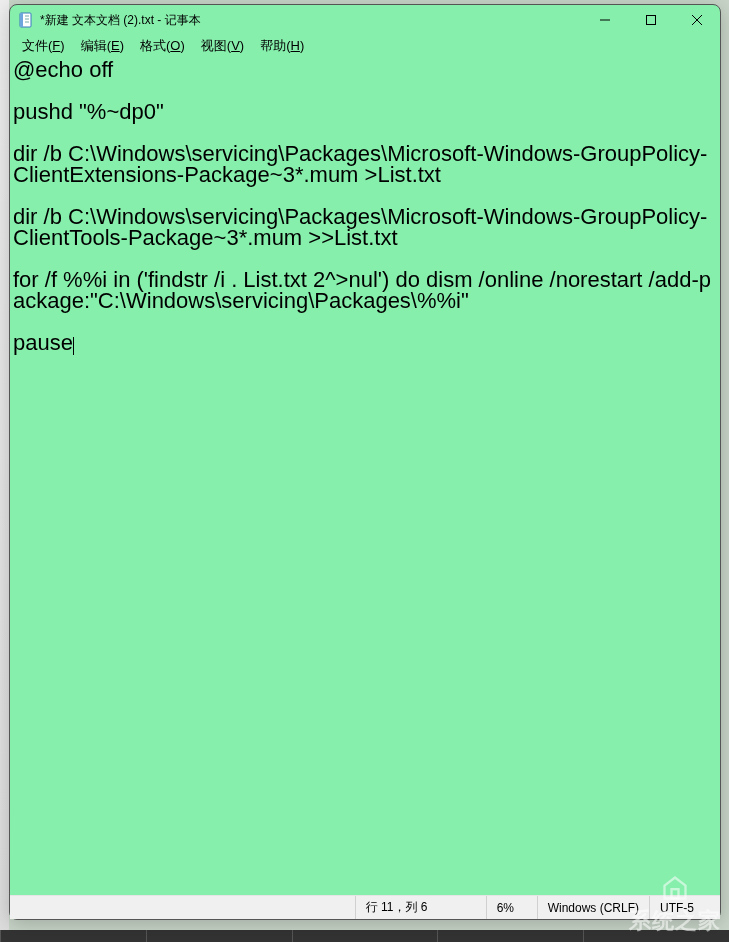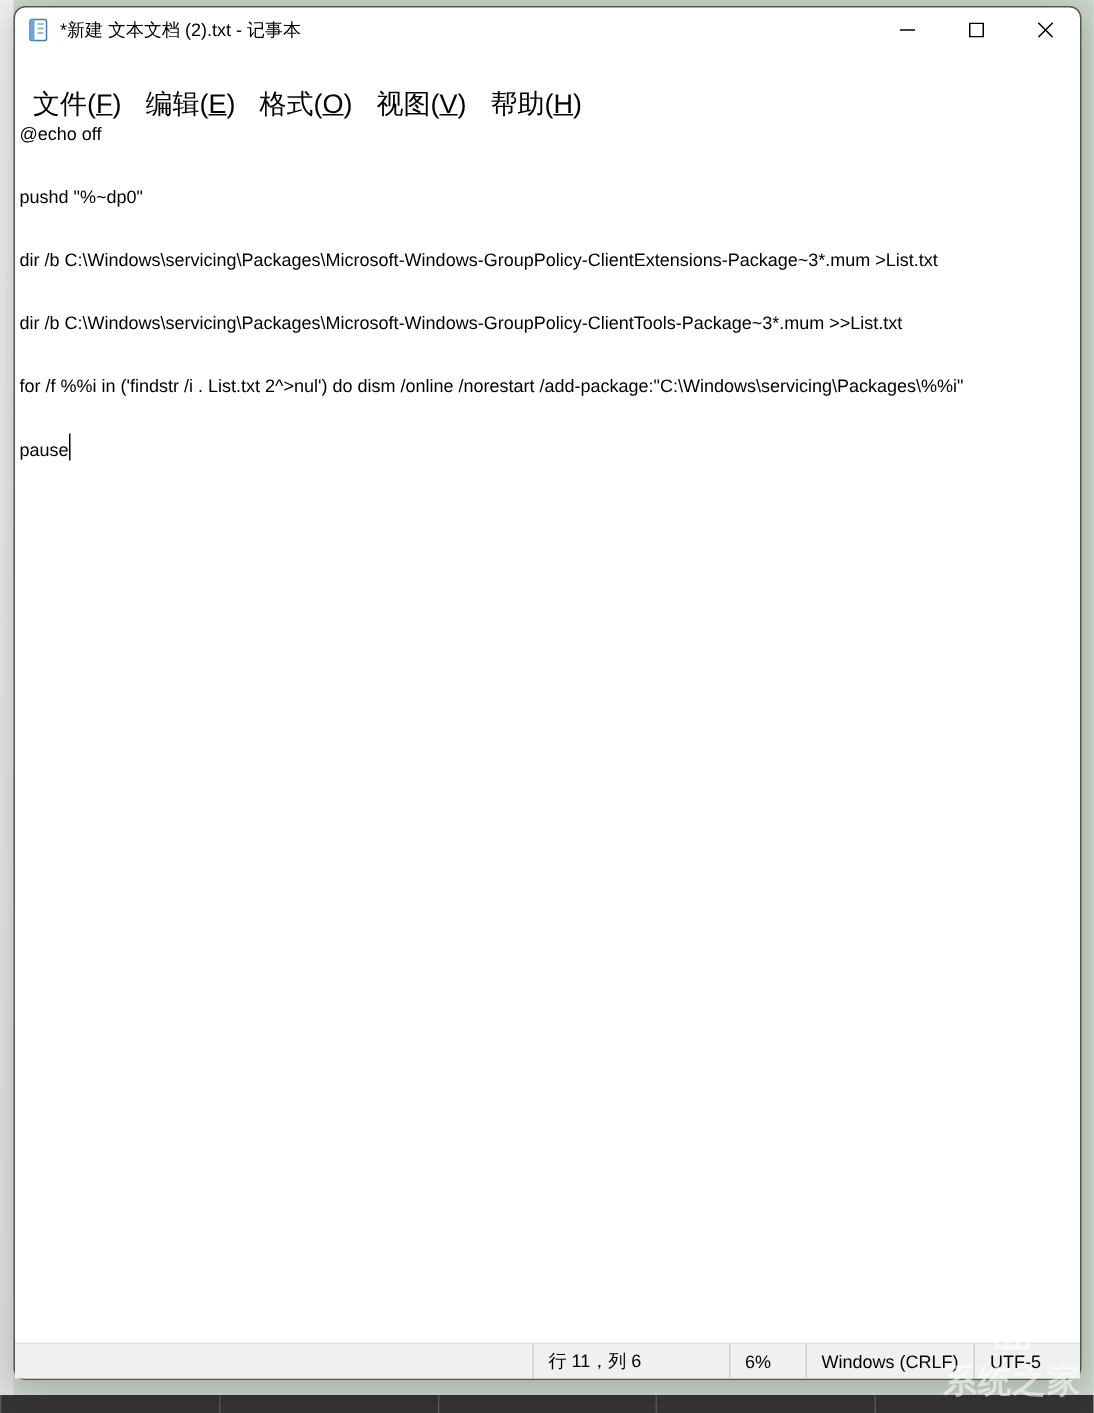"*新建 文本文档 (2).txt - 记事本" .window { background: #ffffff -> #86efac }
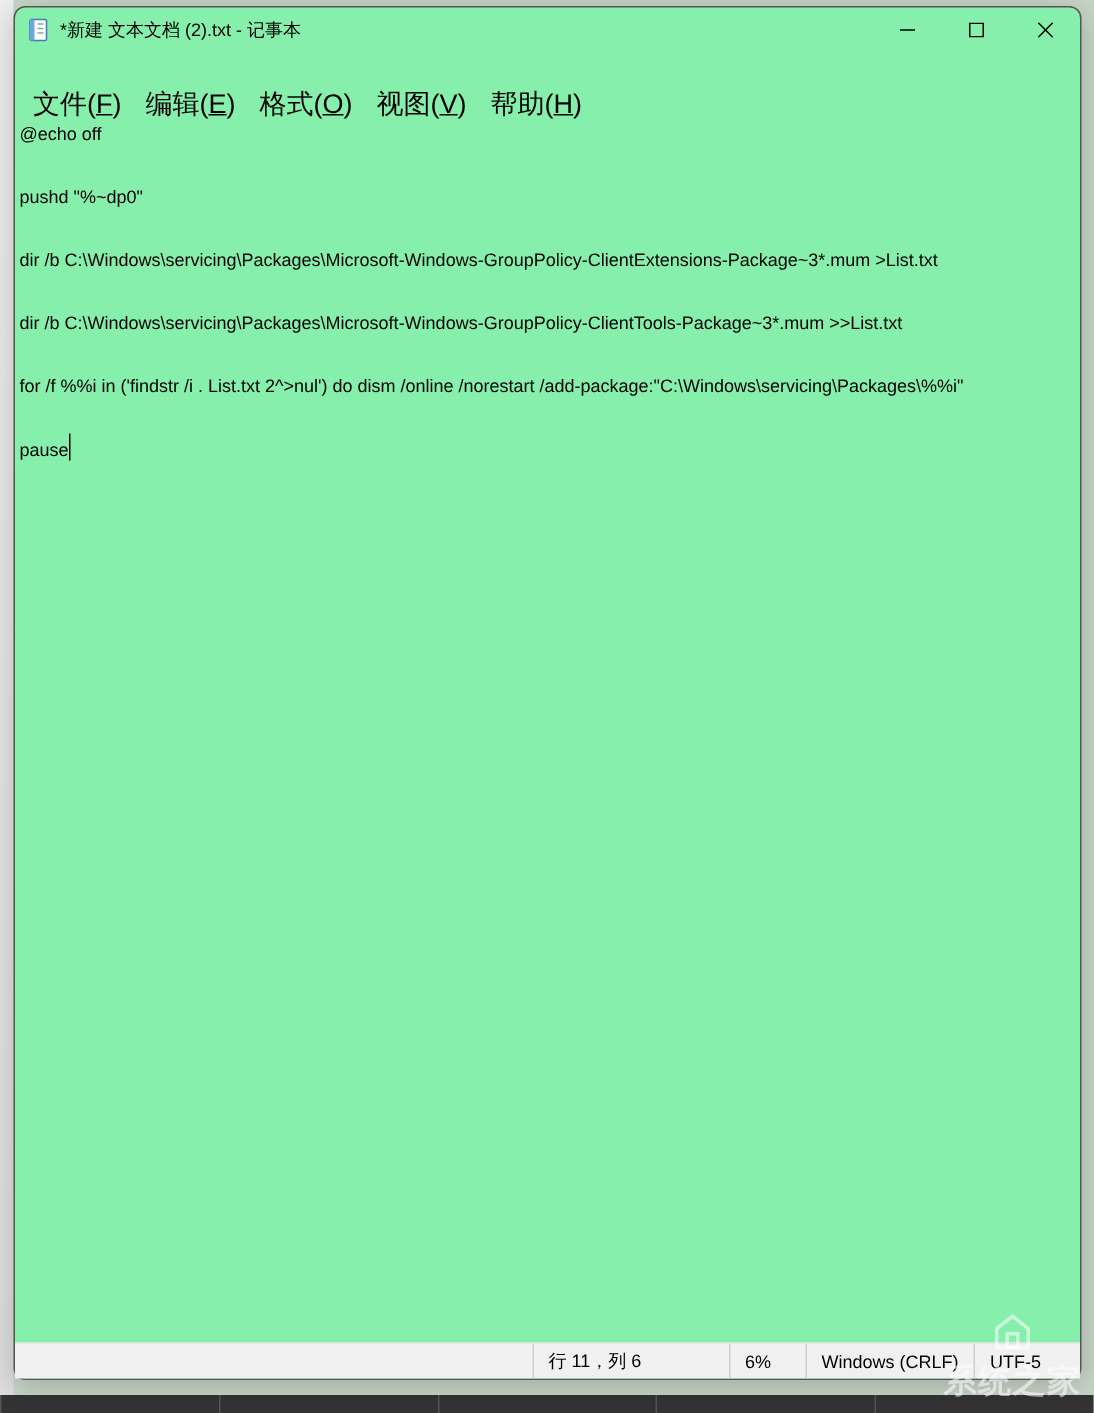"文件(F)" .menubar { font-size: 18px -> 13px; margin-top: 20px -> none }
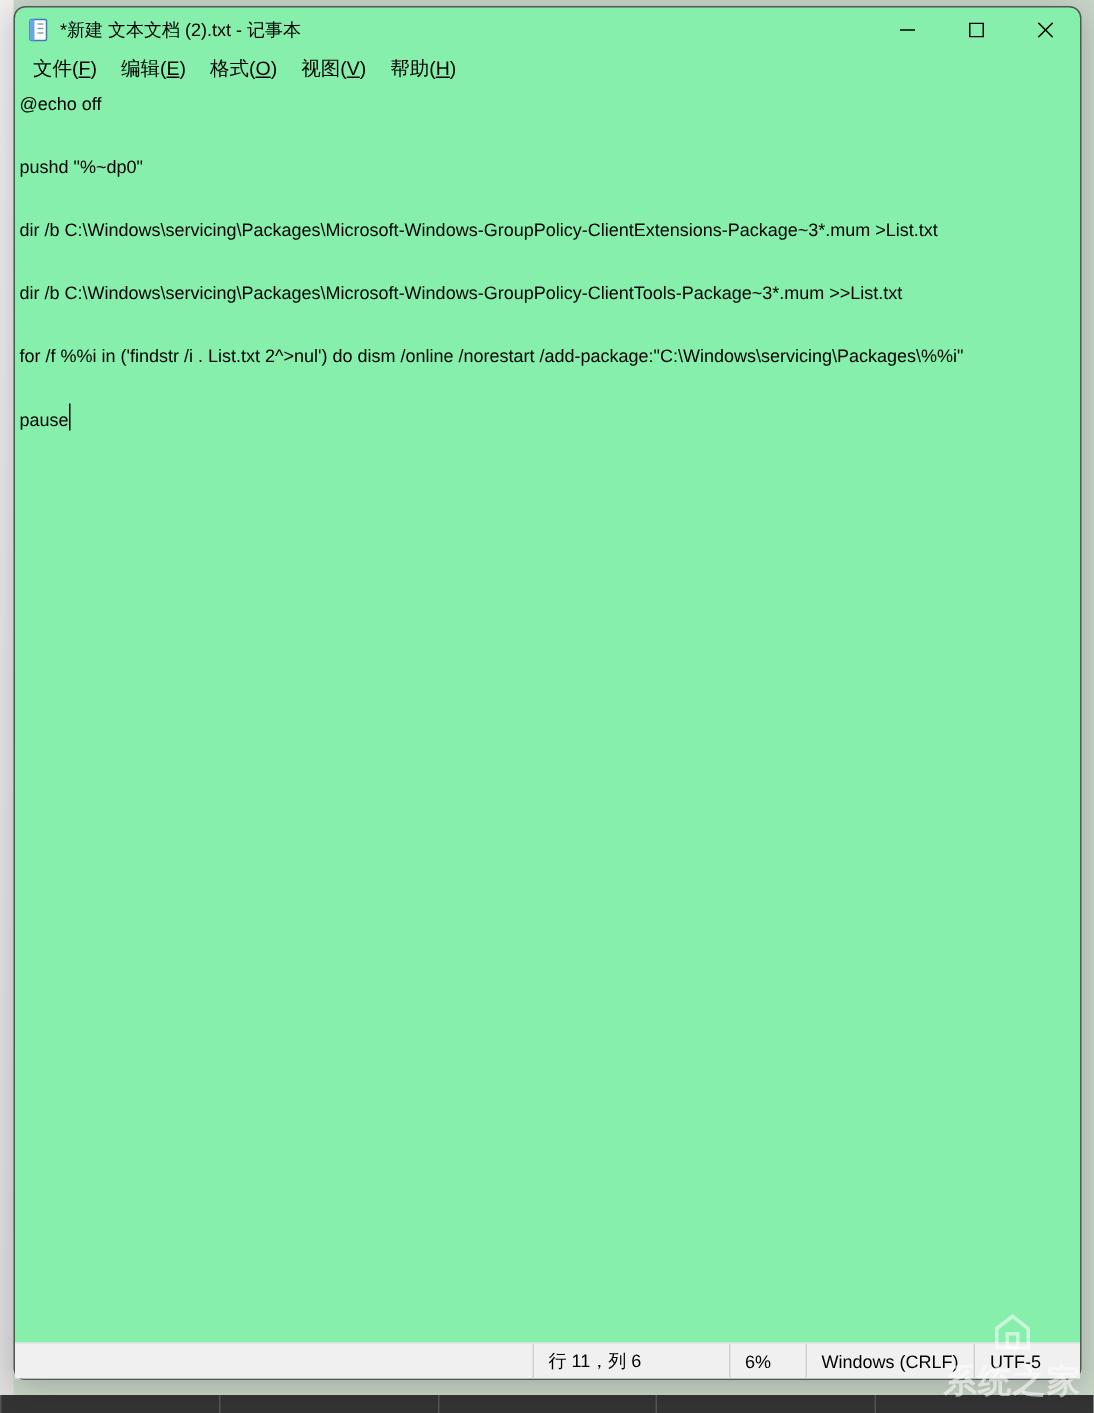"@echo off" .editor { font-size: 12px -> 22px }
